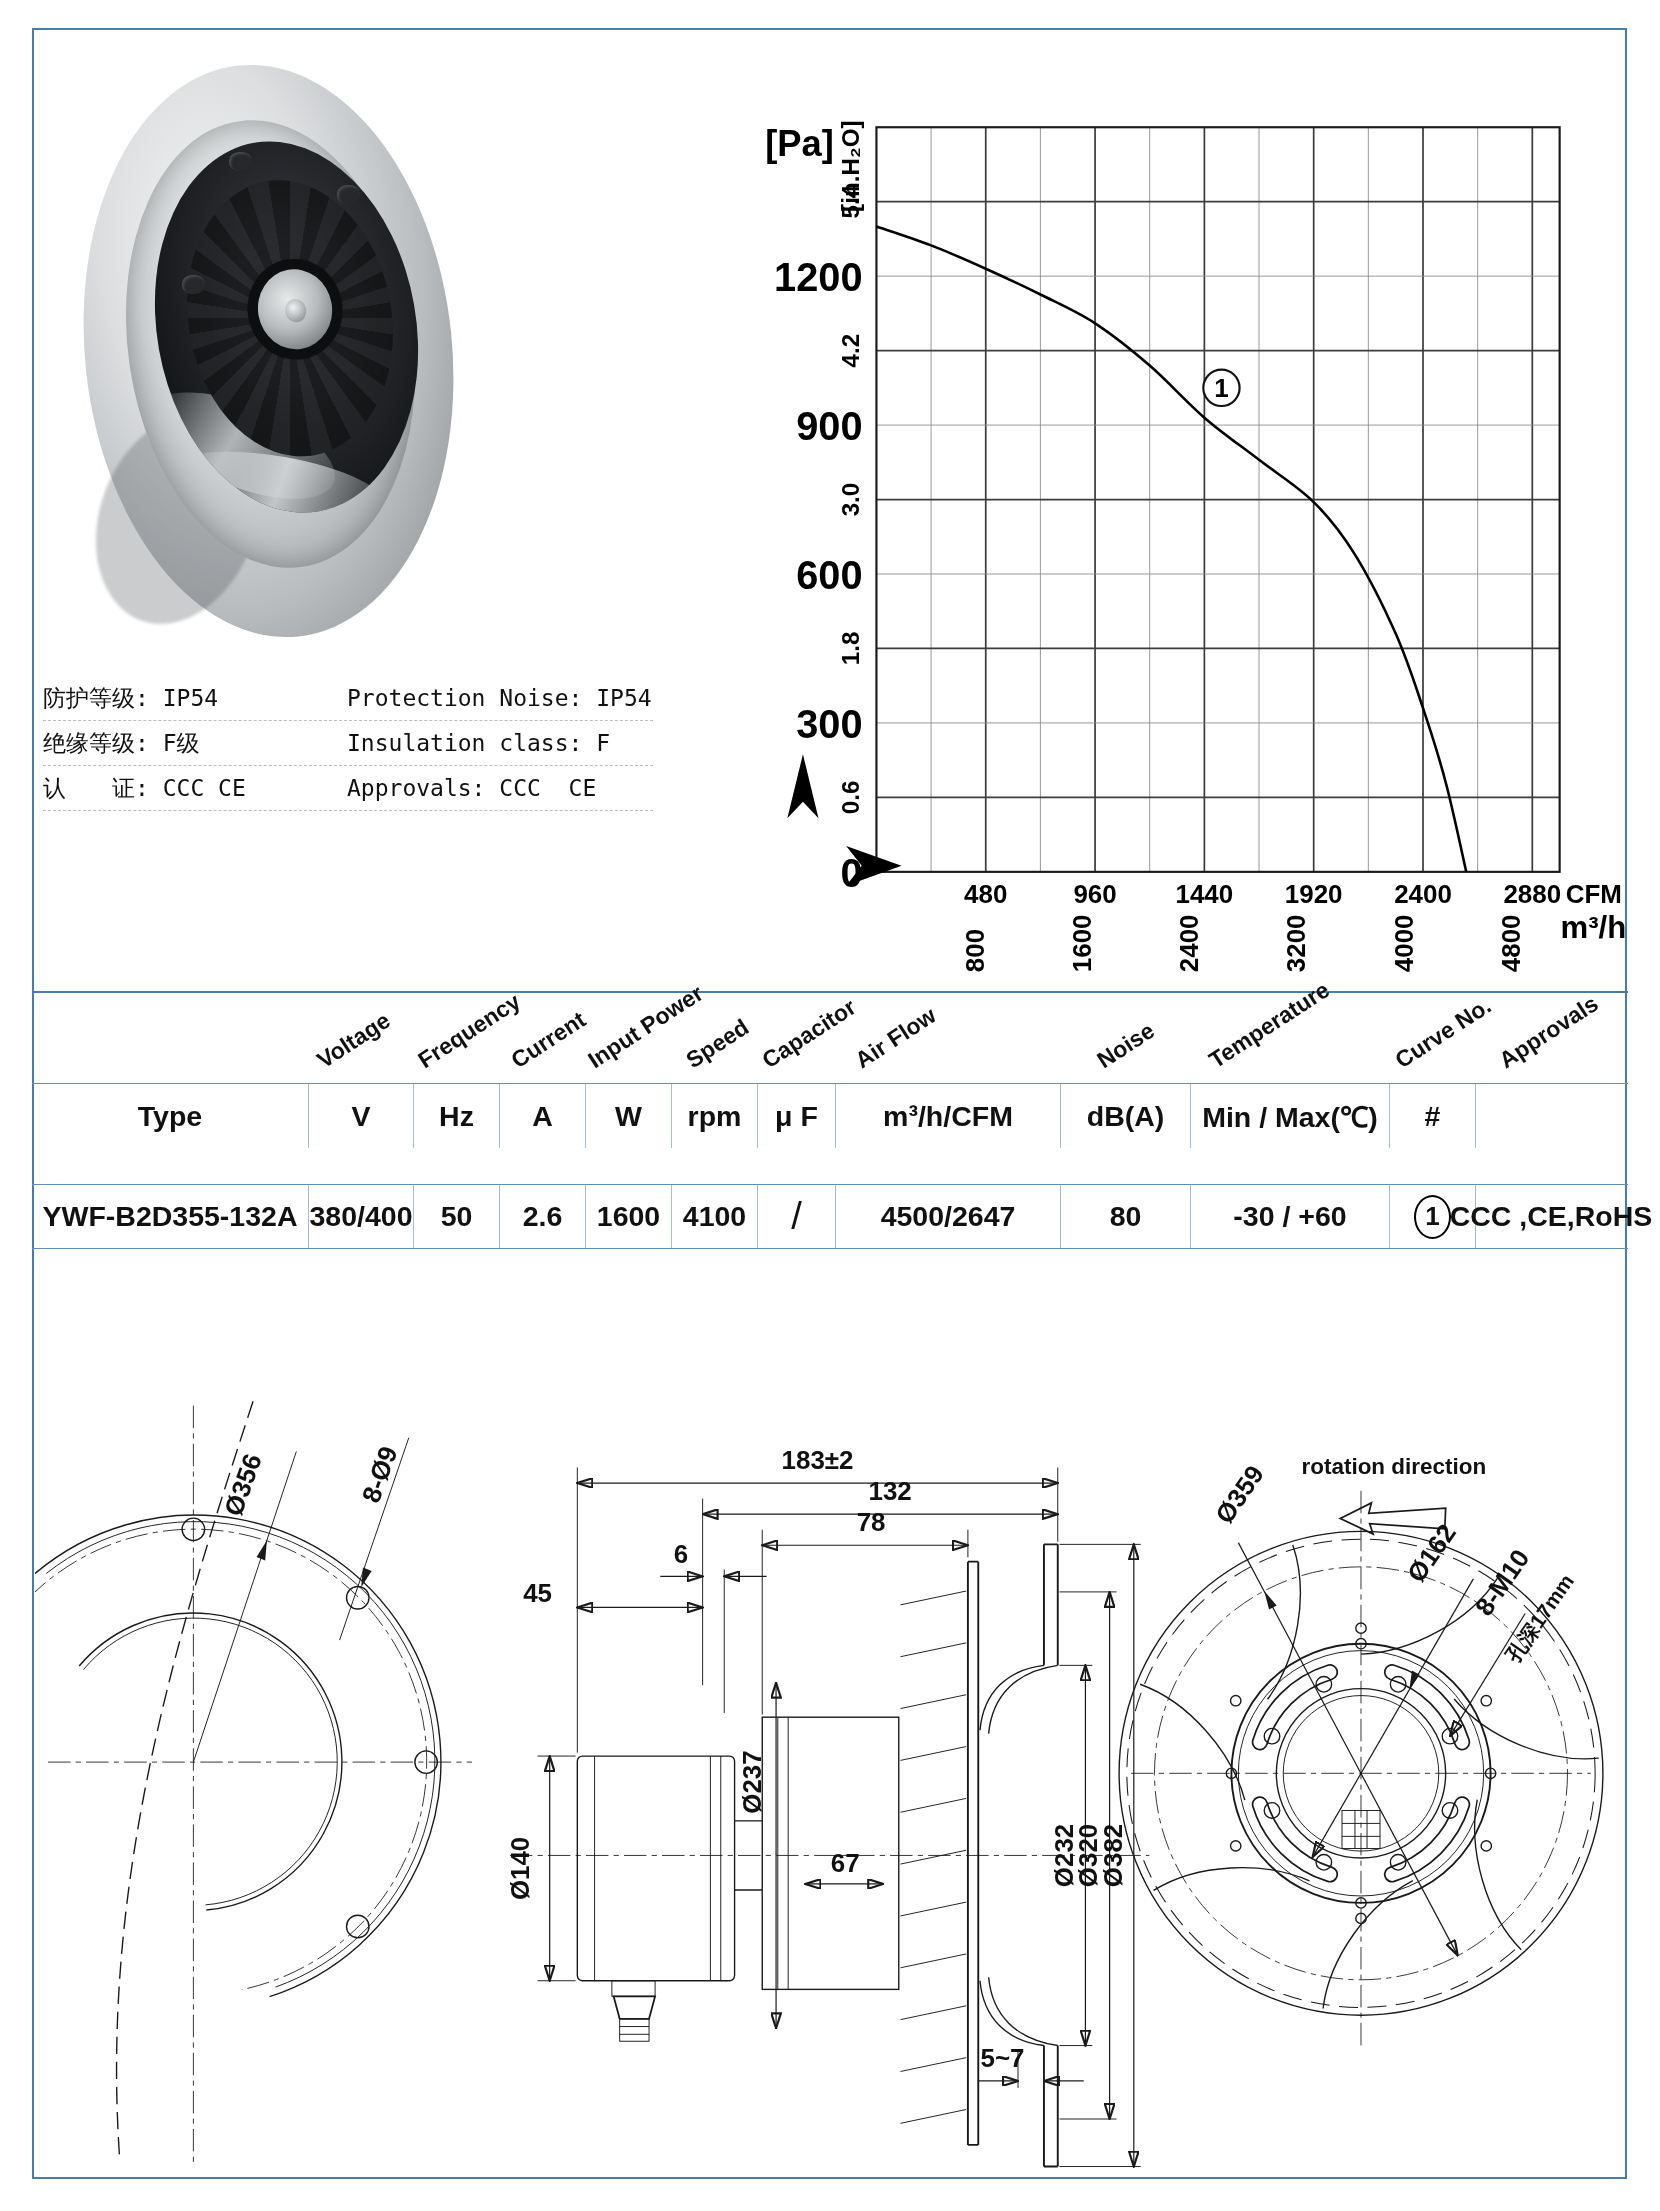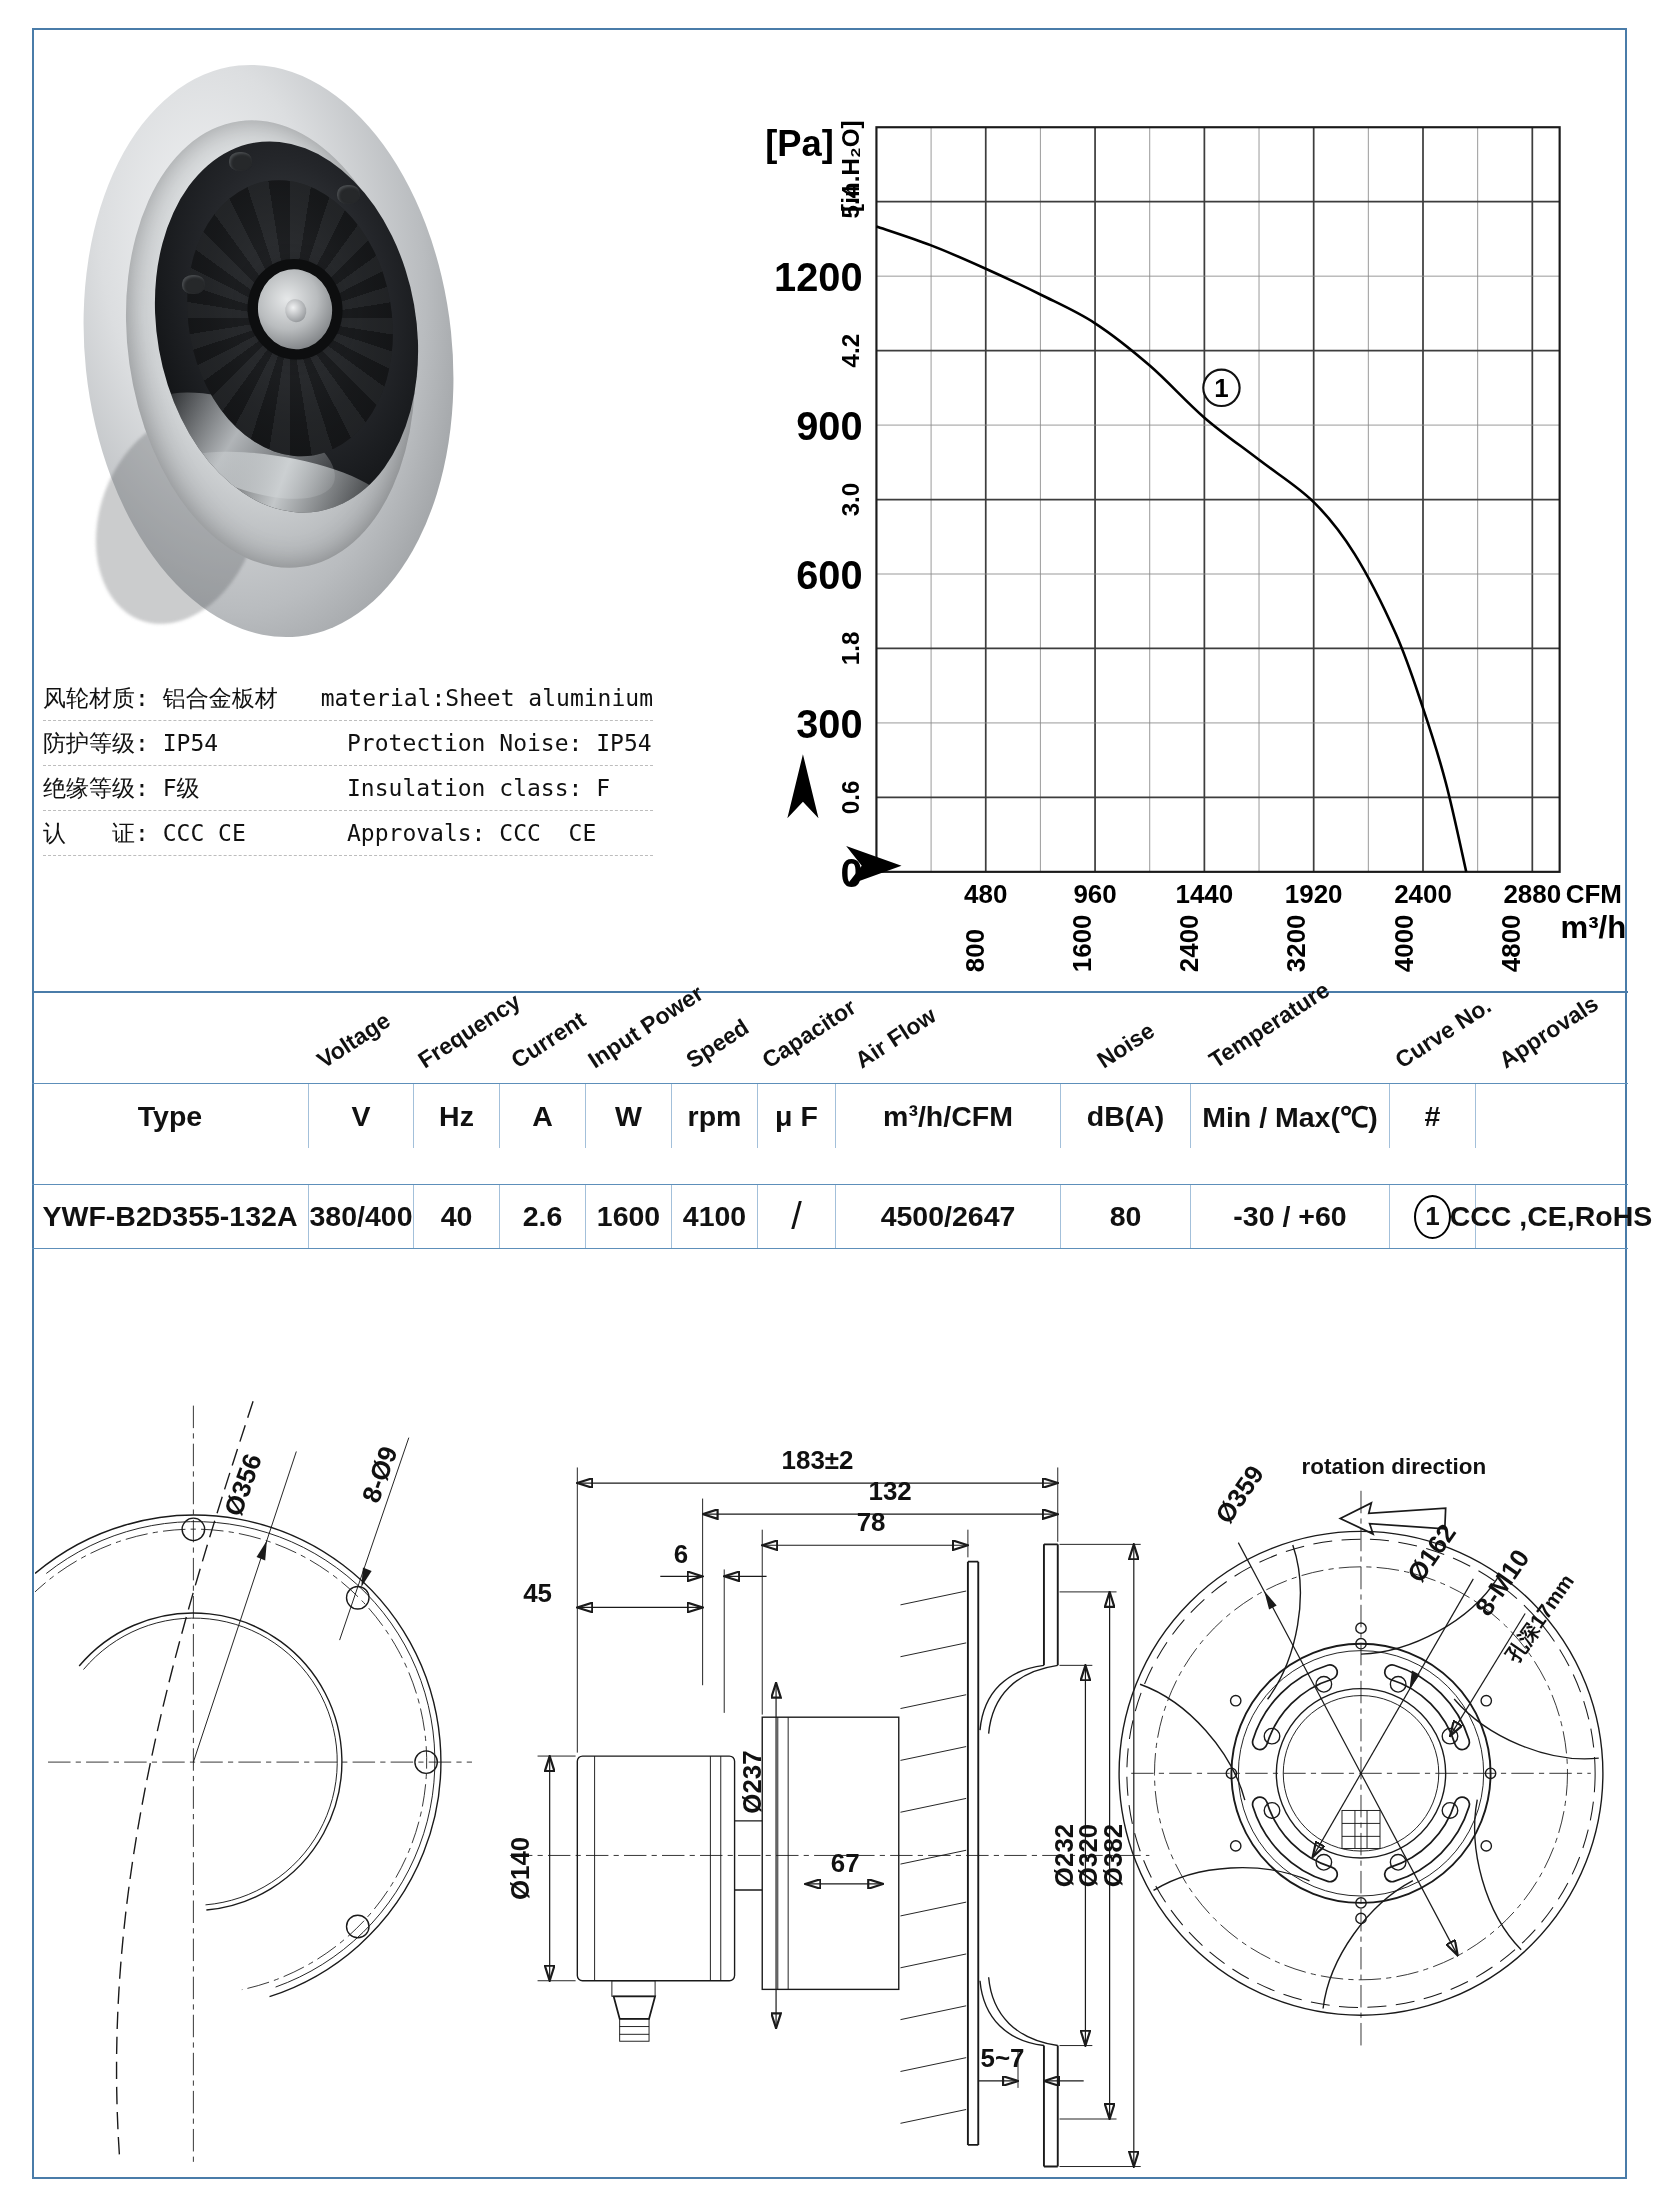"风轮材质: 铝合金板材" div.spec-row { html: <div> <span>风轮材质: 铝合金板材</span> <span>material:Sheet aluminium</span> </div> -> none }
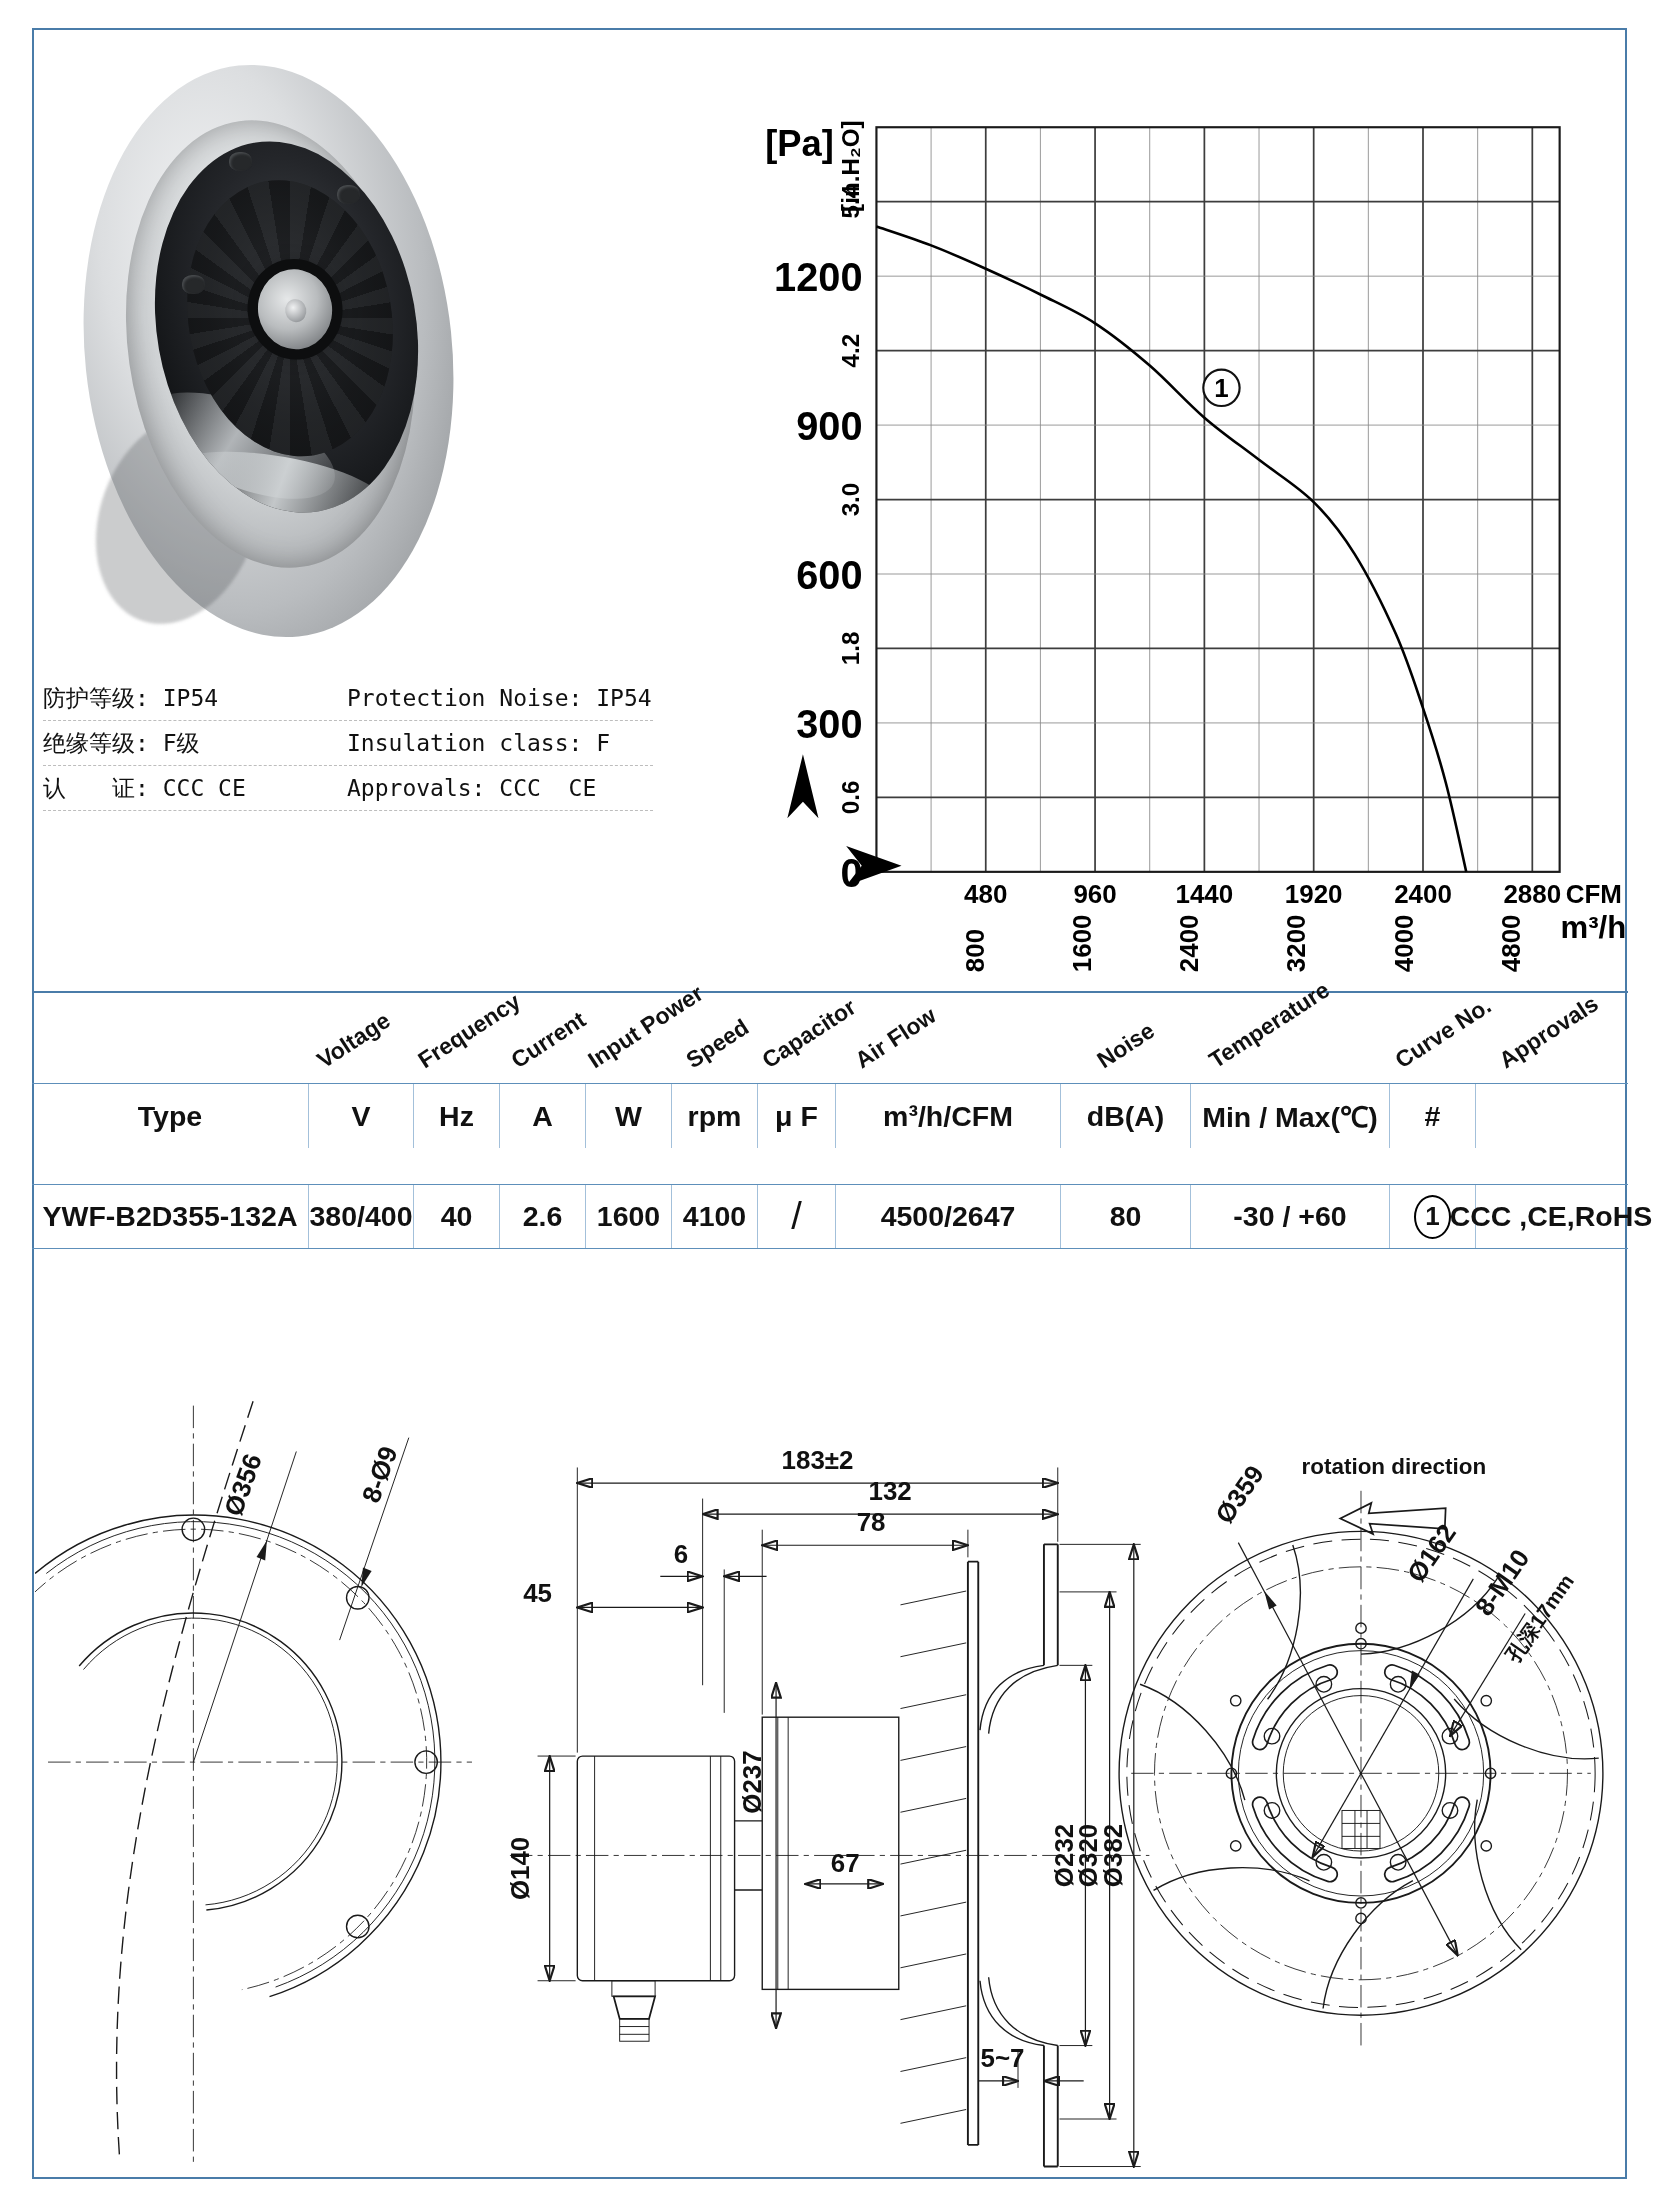"40" div.cell { text: 40 -> 50 }
